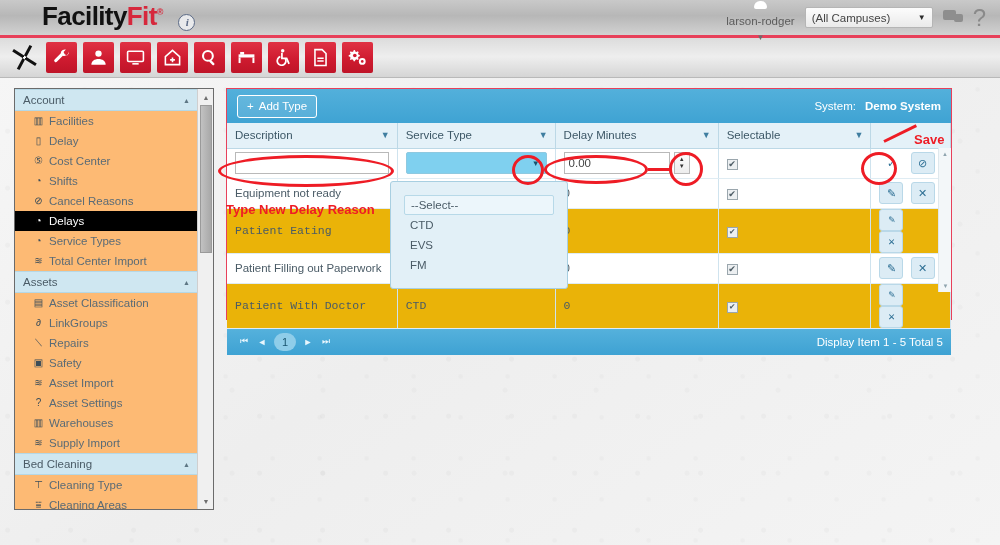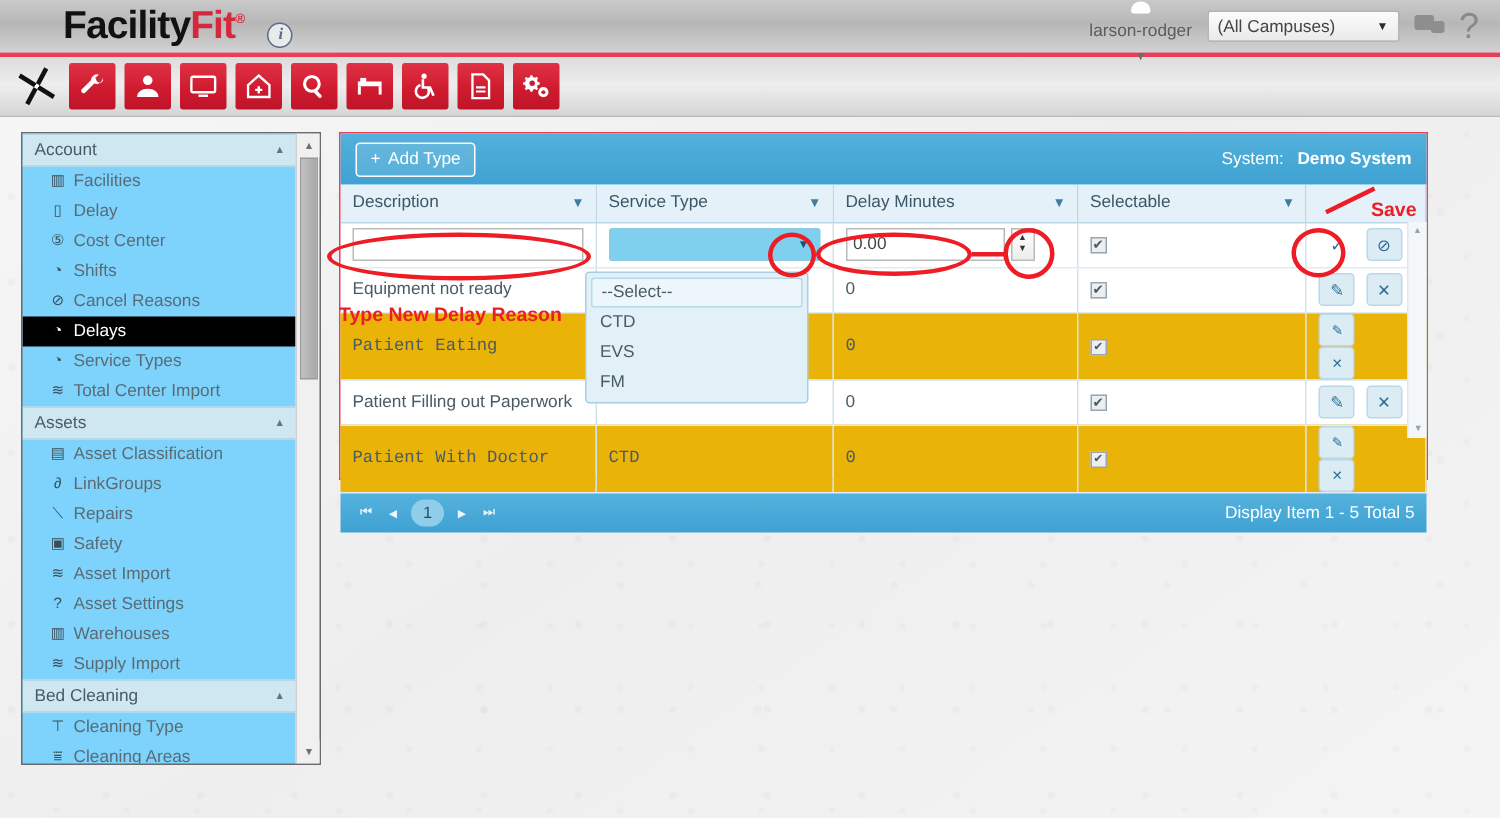"Account" .sidebar { background: #7dd3fc -> #fdba74 }
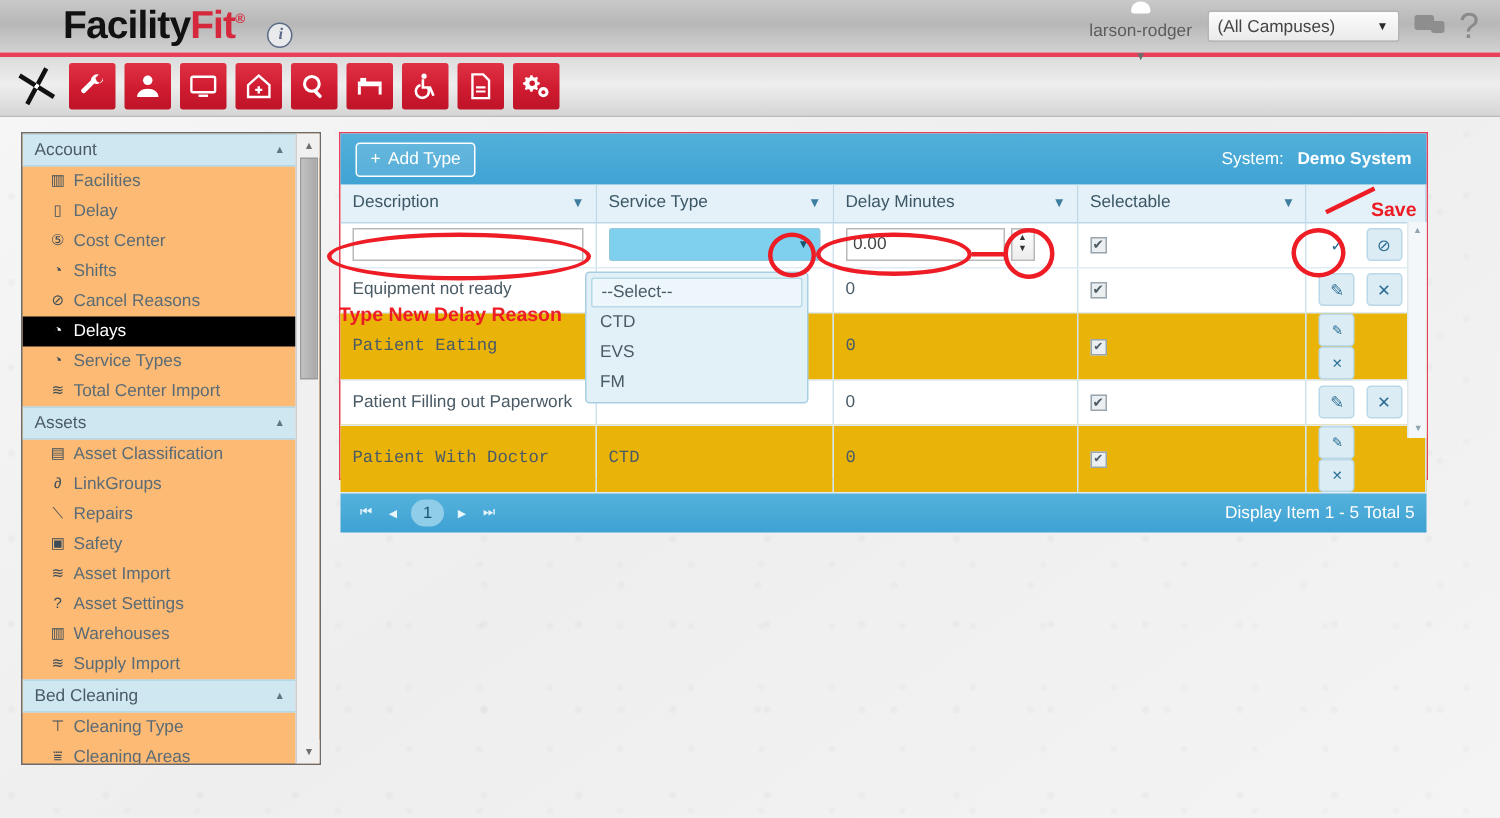"--Select--" .dd-list { padding: 3px -> 13px; width: 149px -> 178px }
